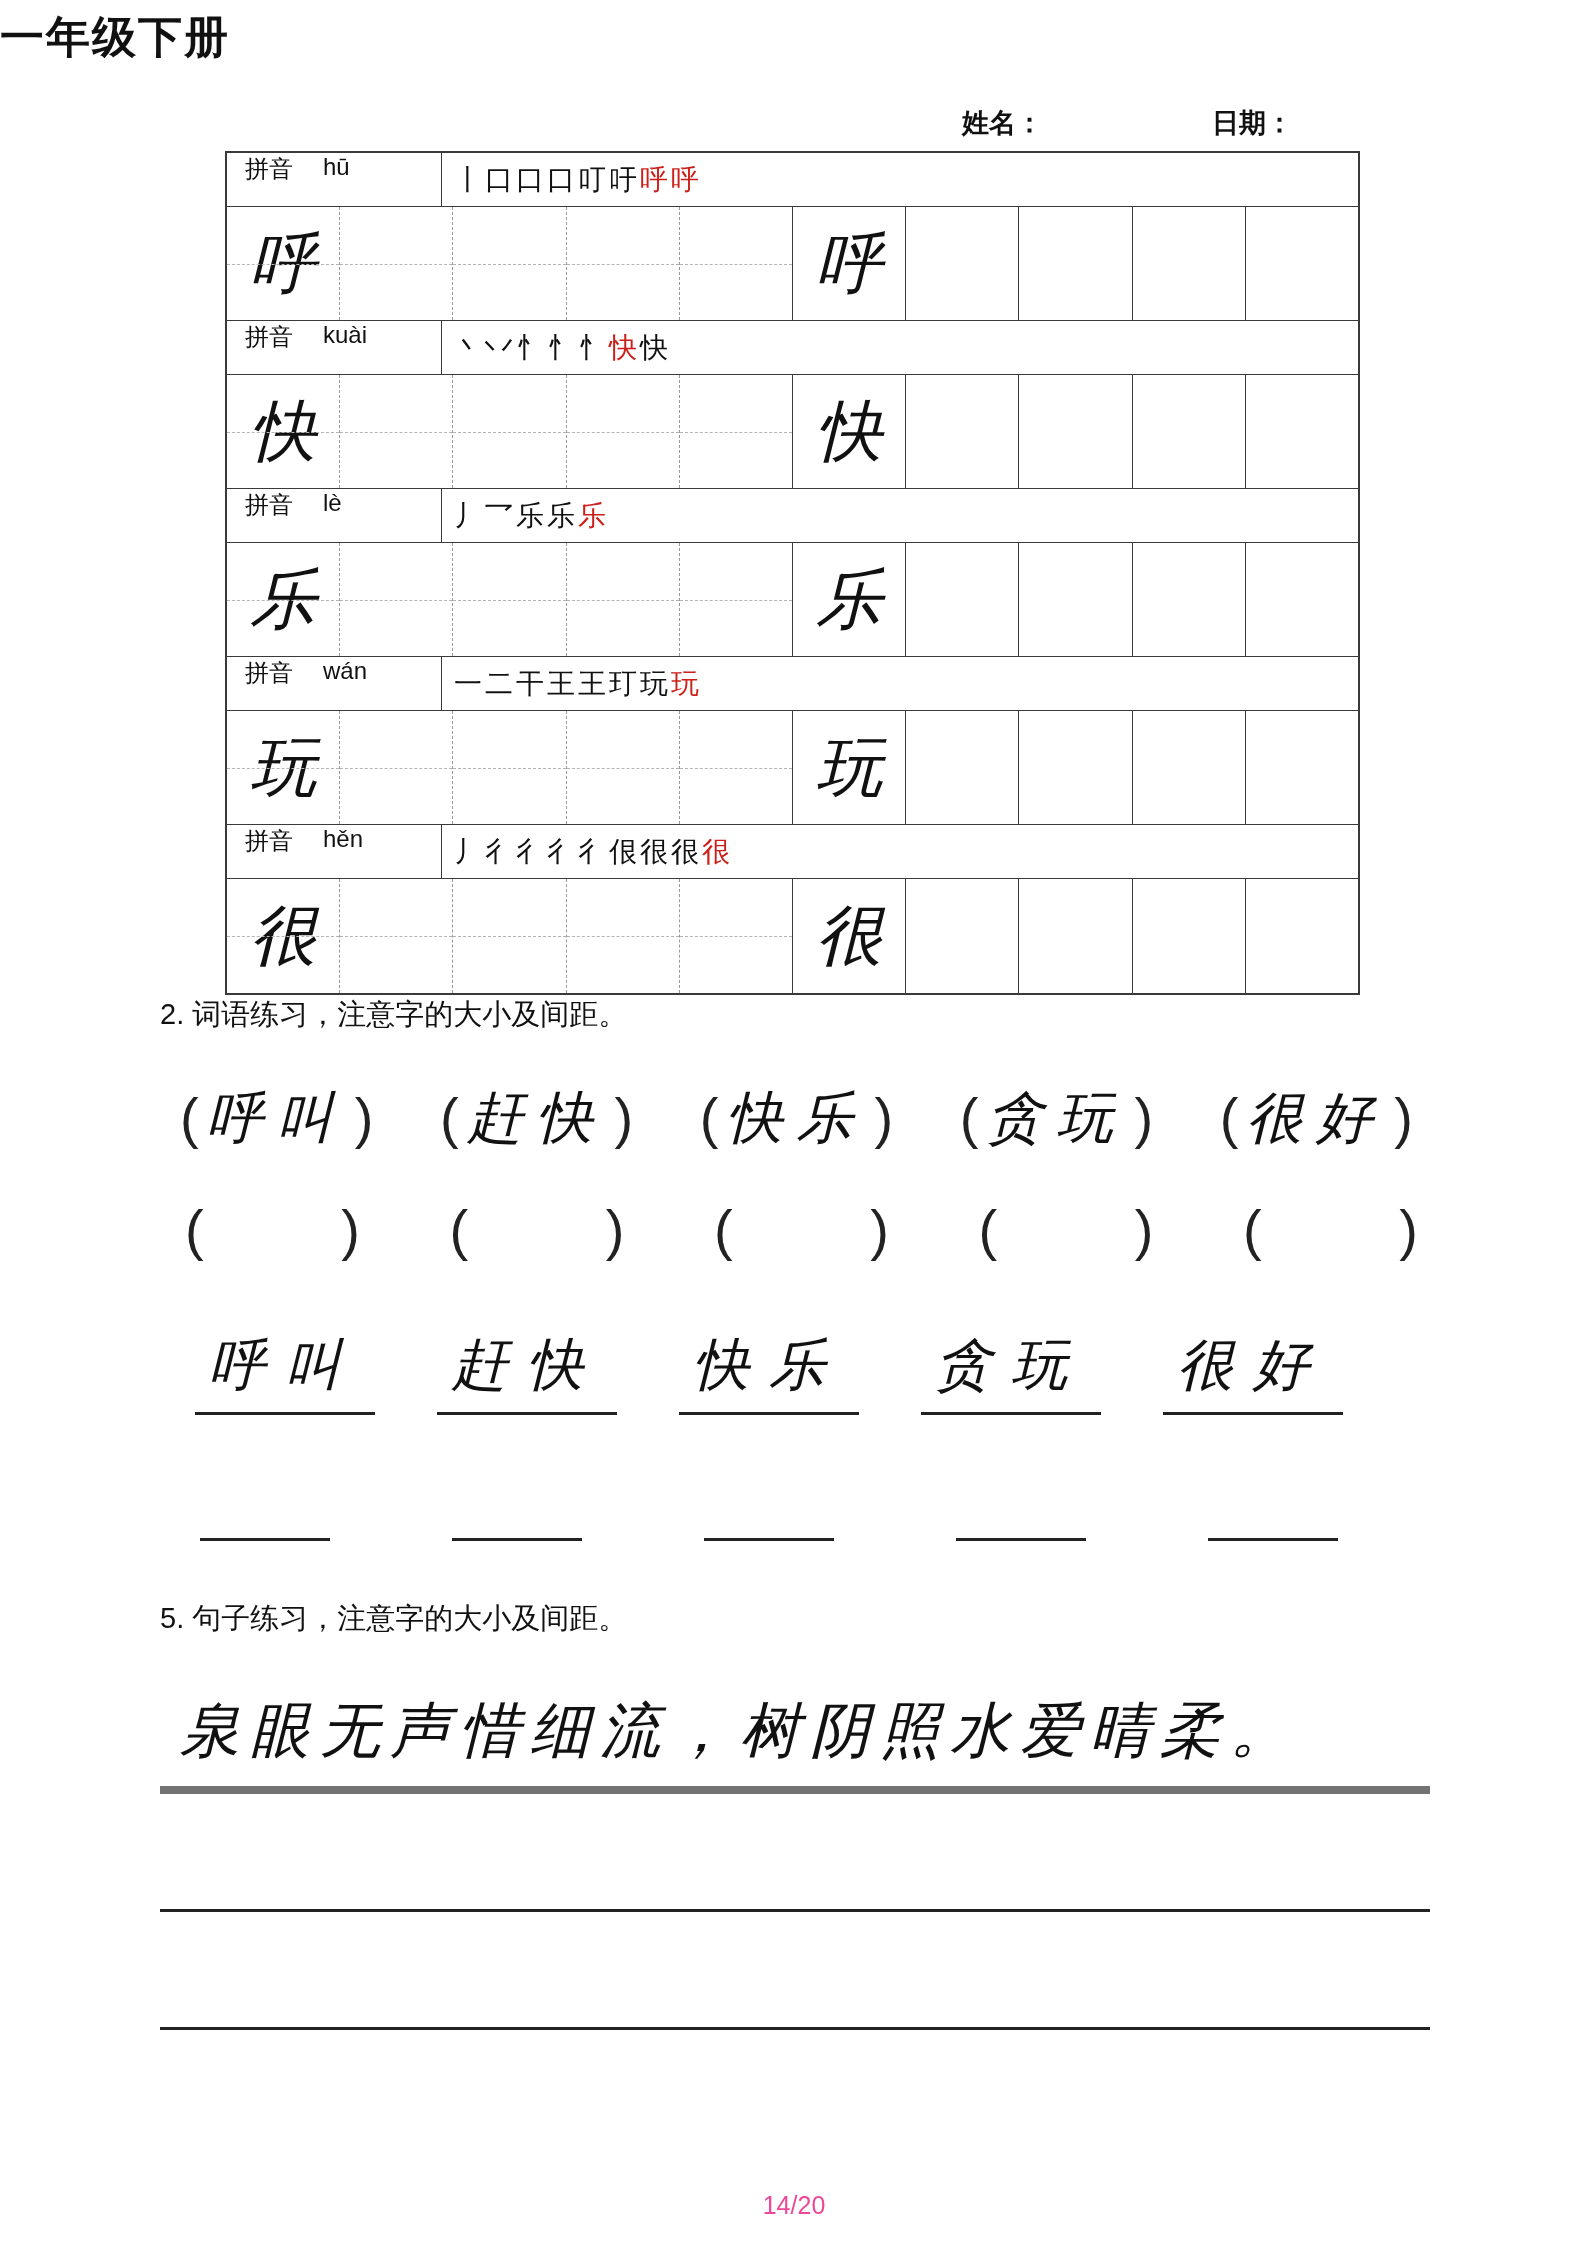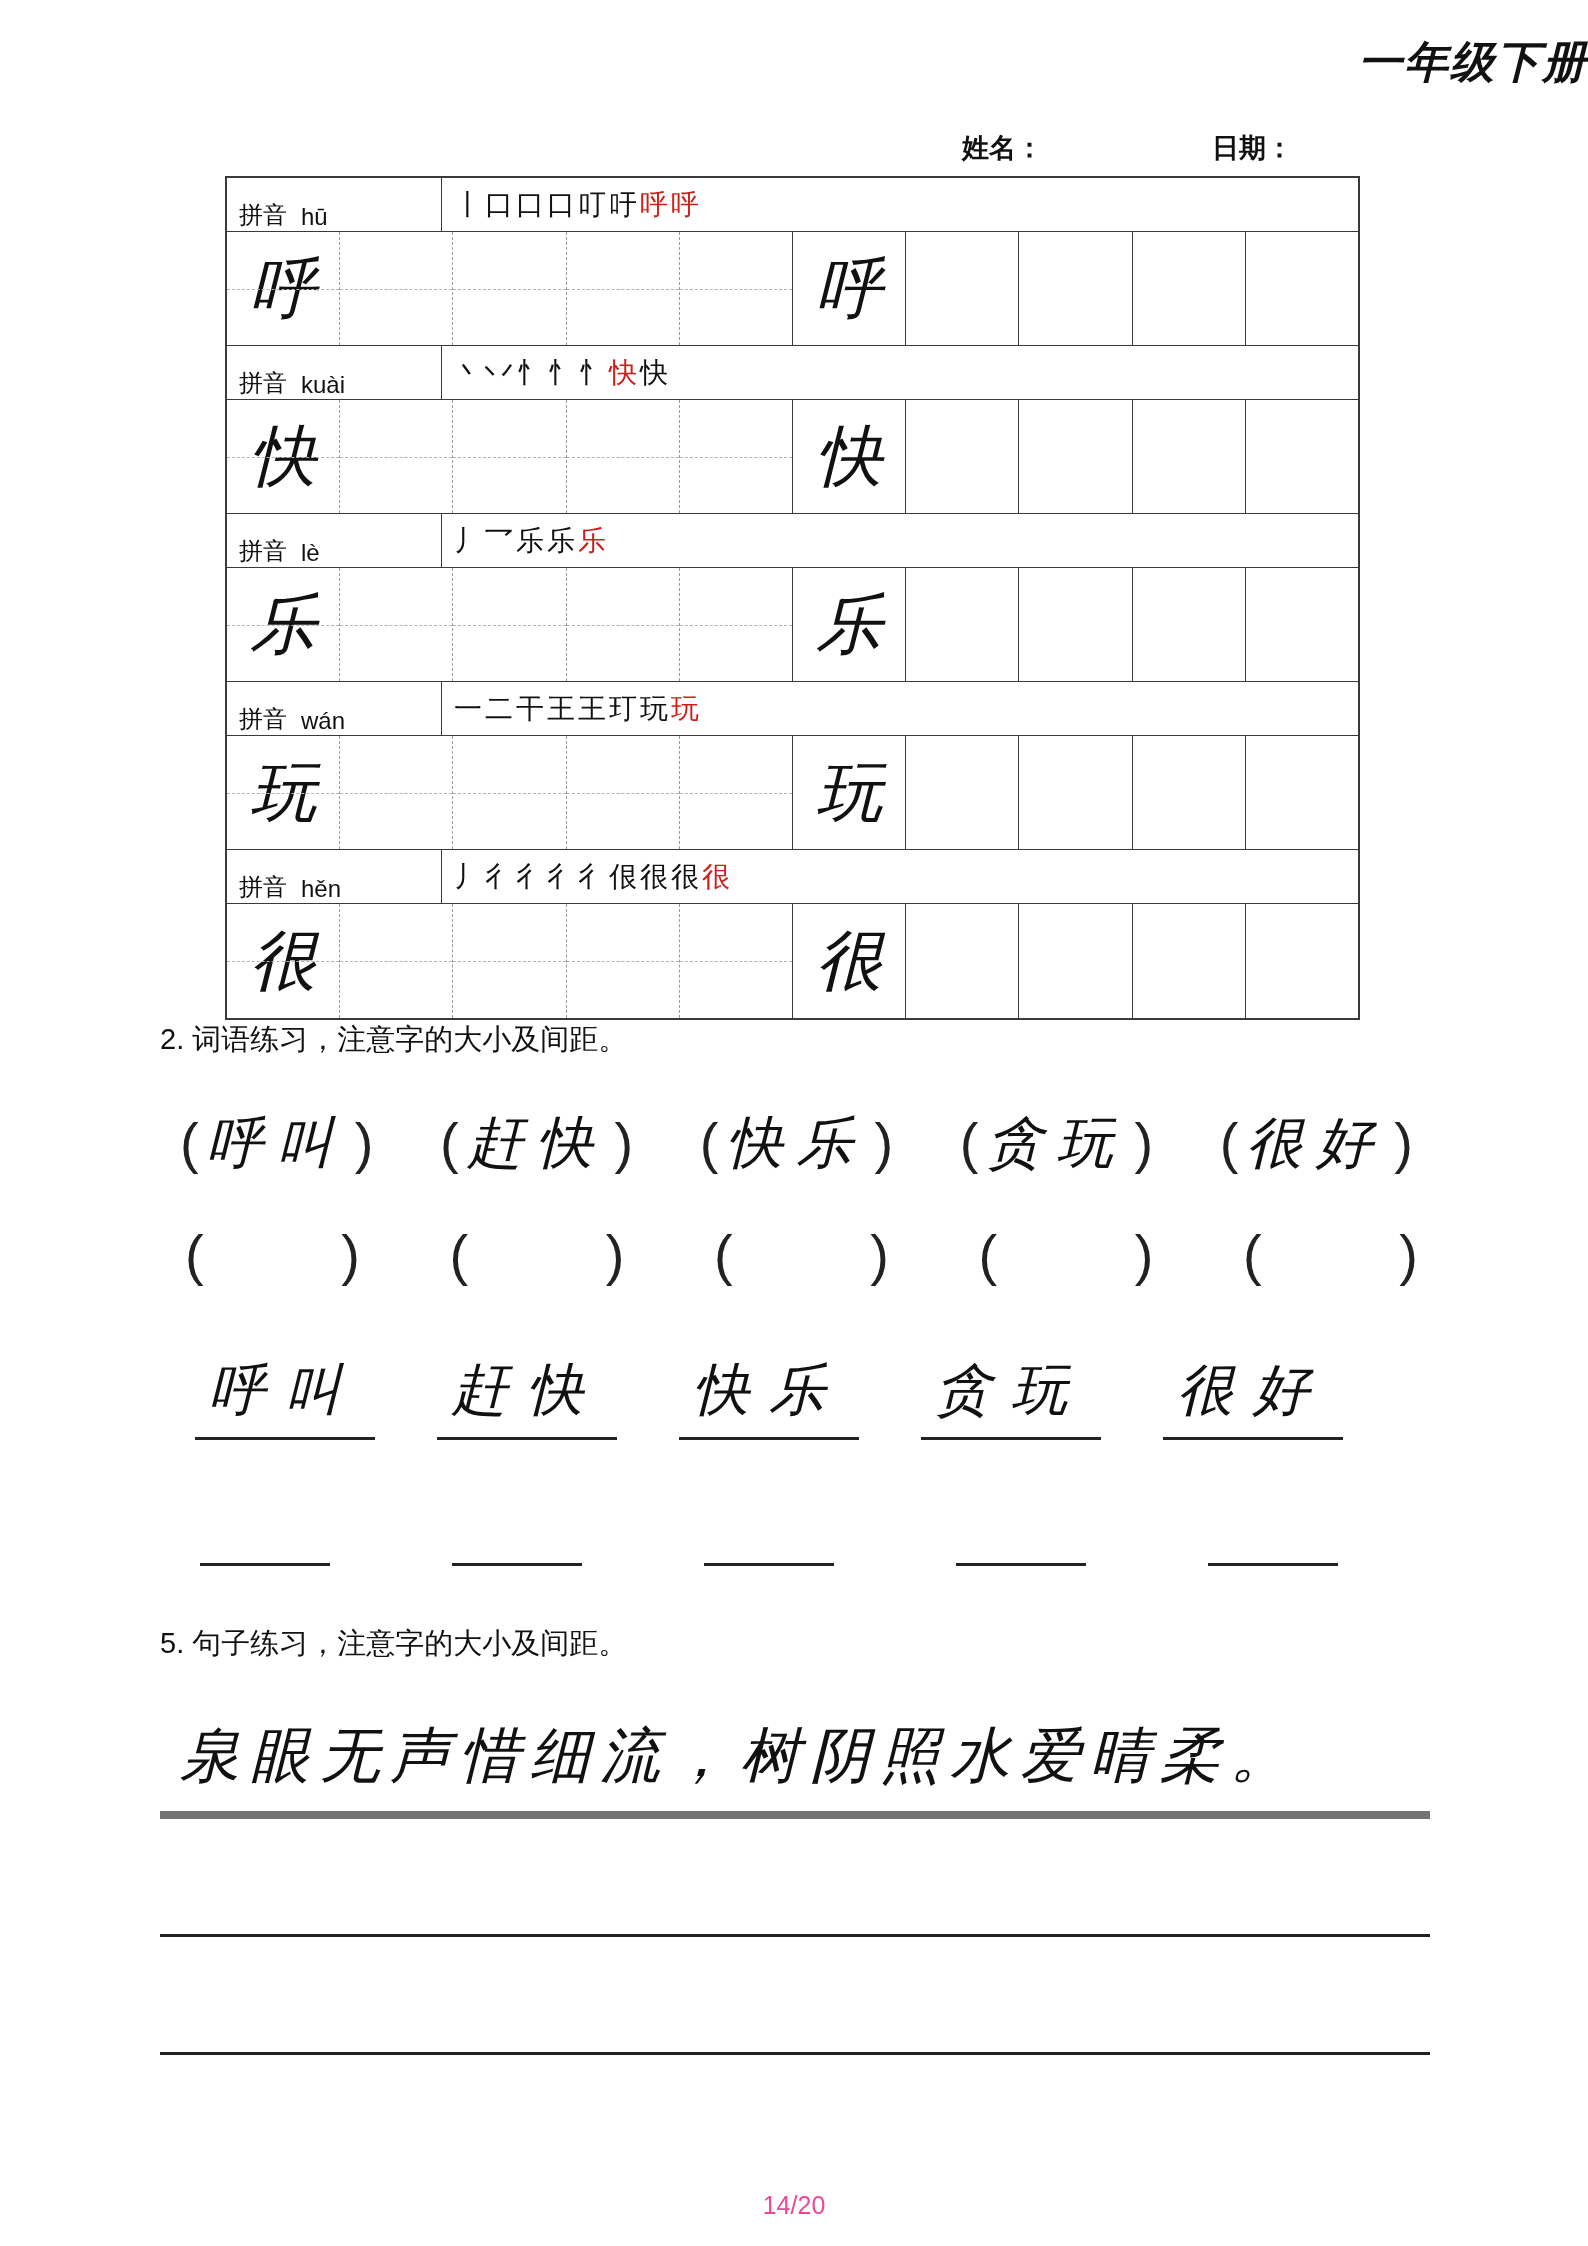"一年级下册" .title { font-style: italic -> none; padding-top: 33px -> 8px; text-align: right -> left }
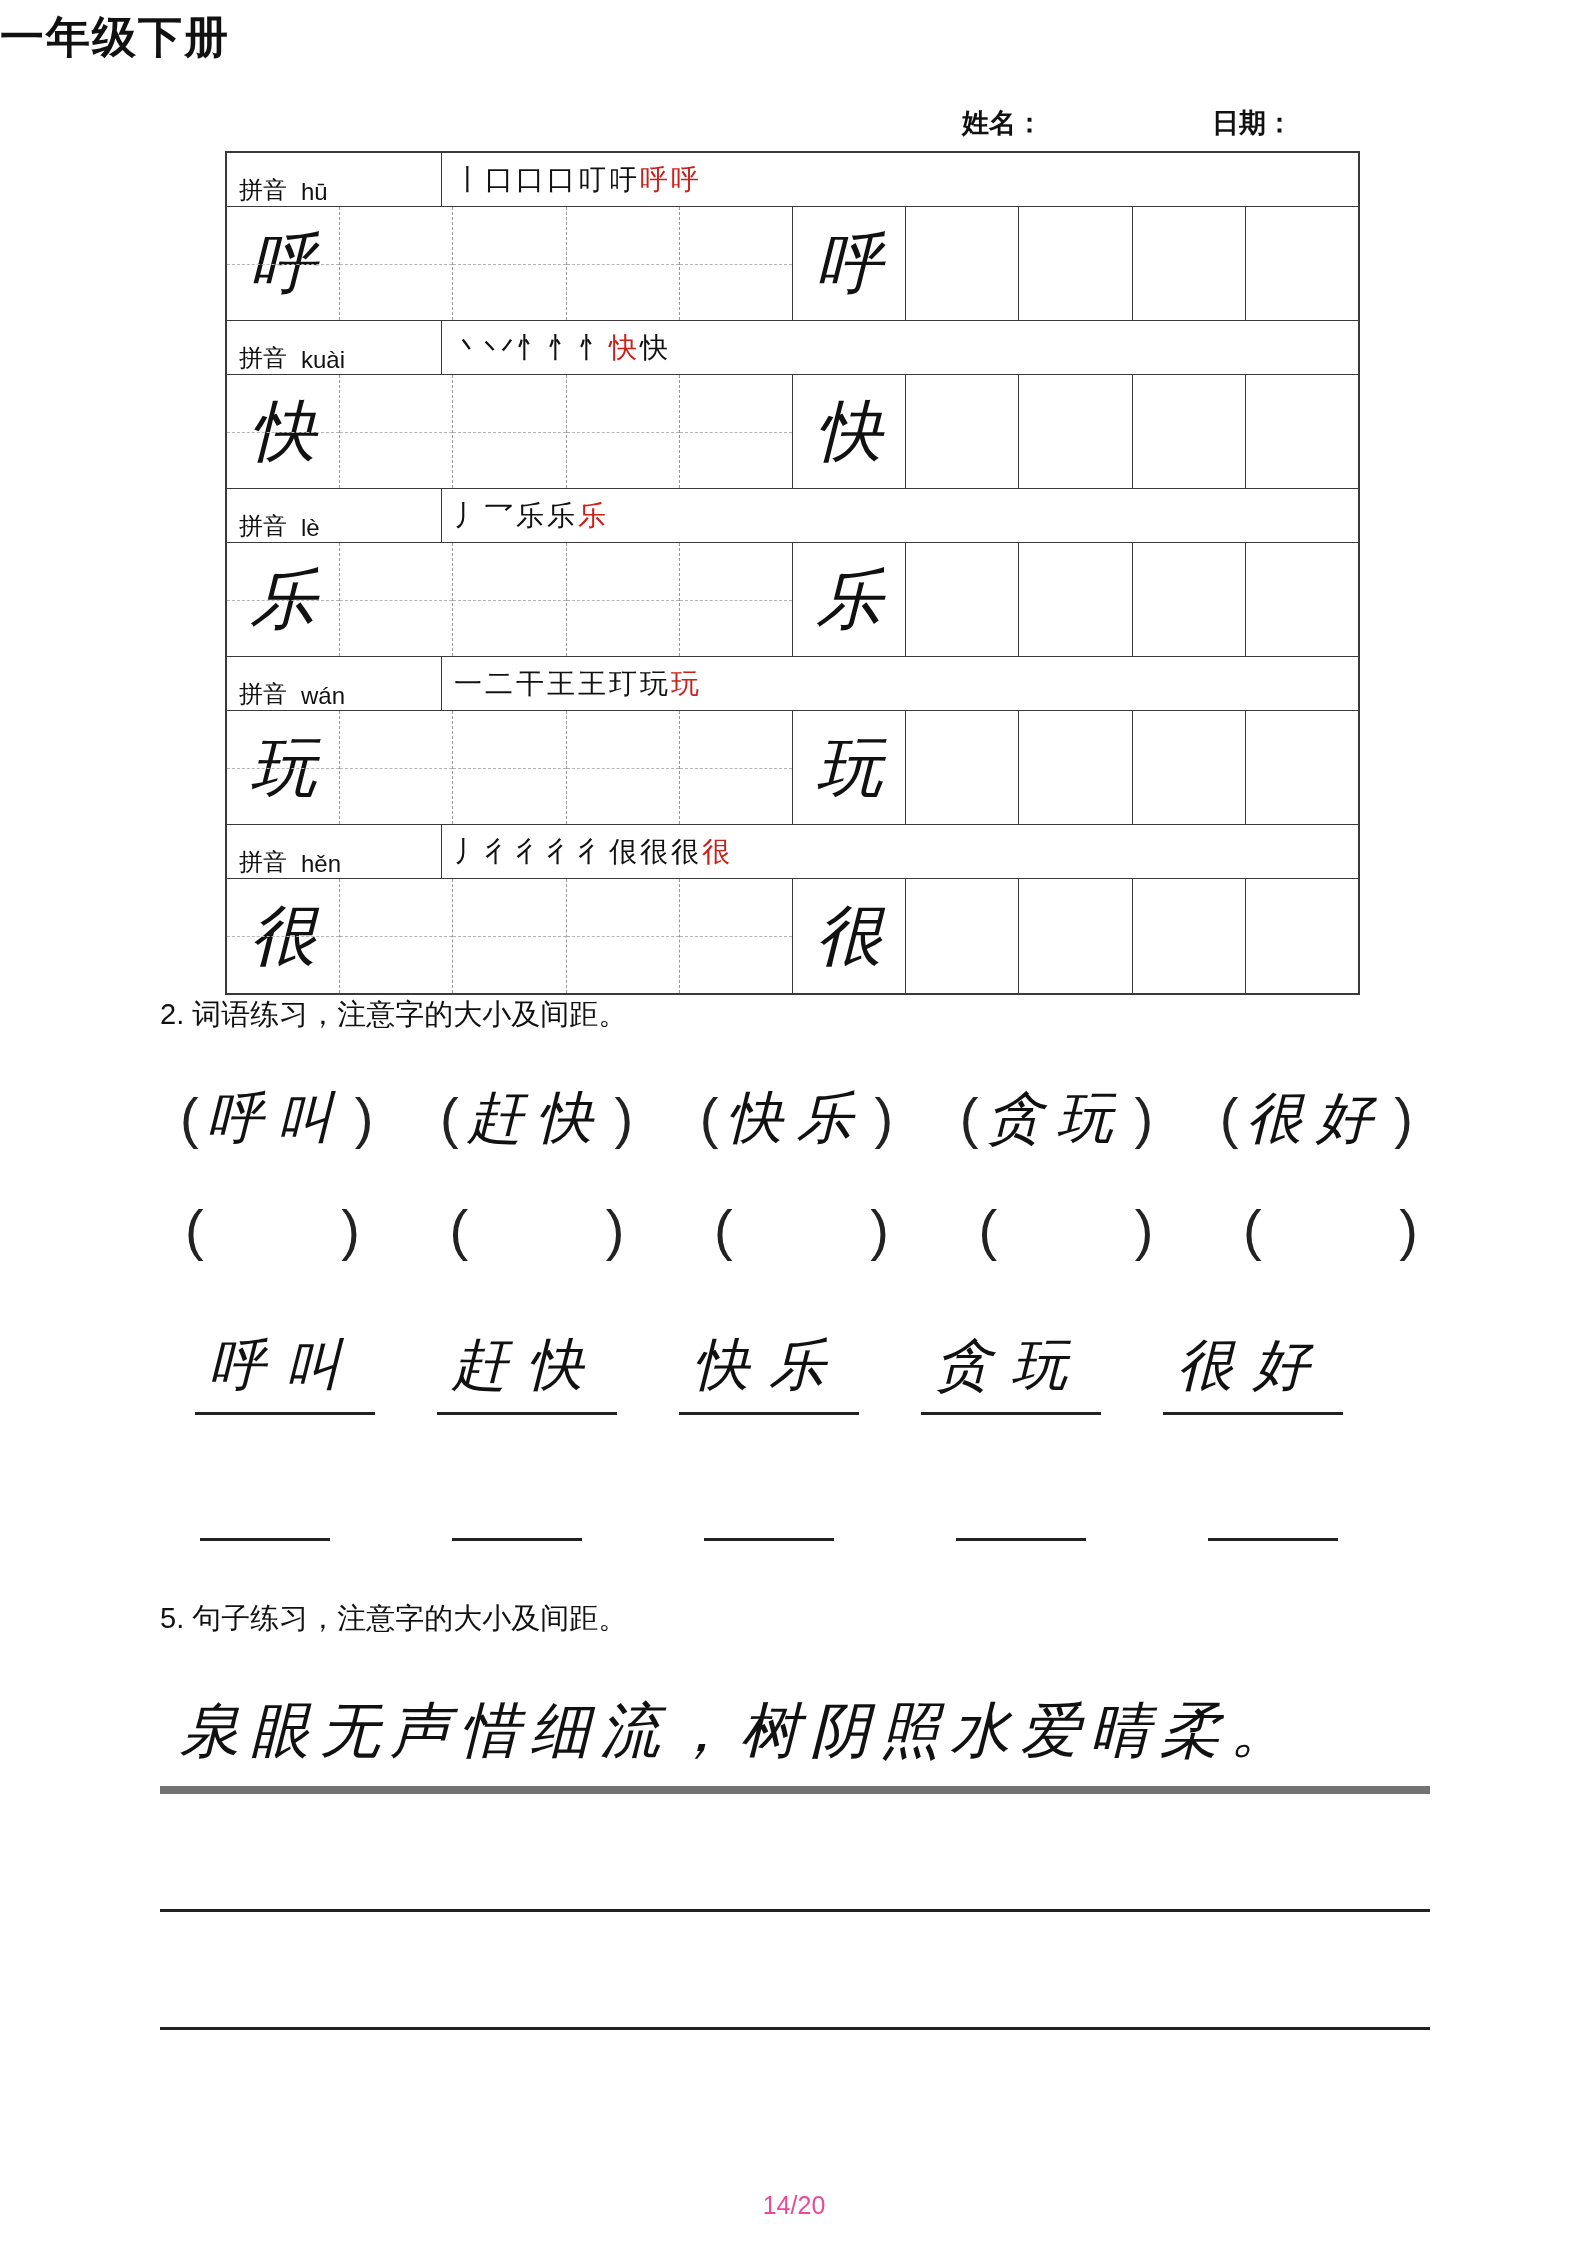"拼音" .pinyin-label-cell { align-items: flex-end -> flex-start; gap: 14px -> 30px; padding-left: 12px -> 18px }
